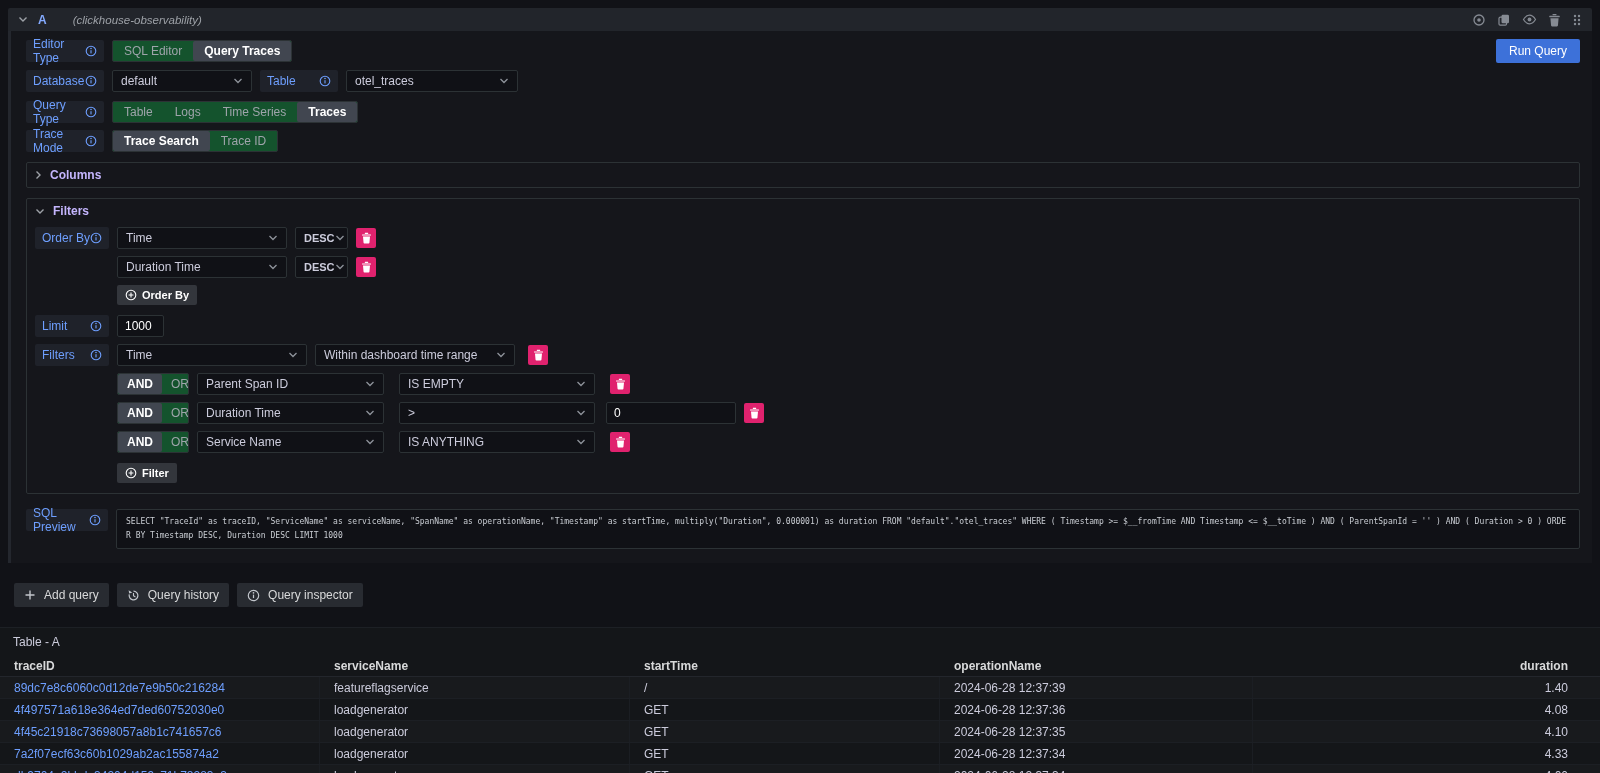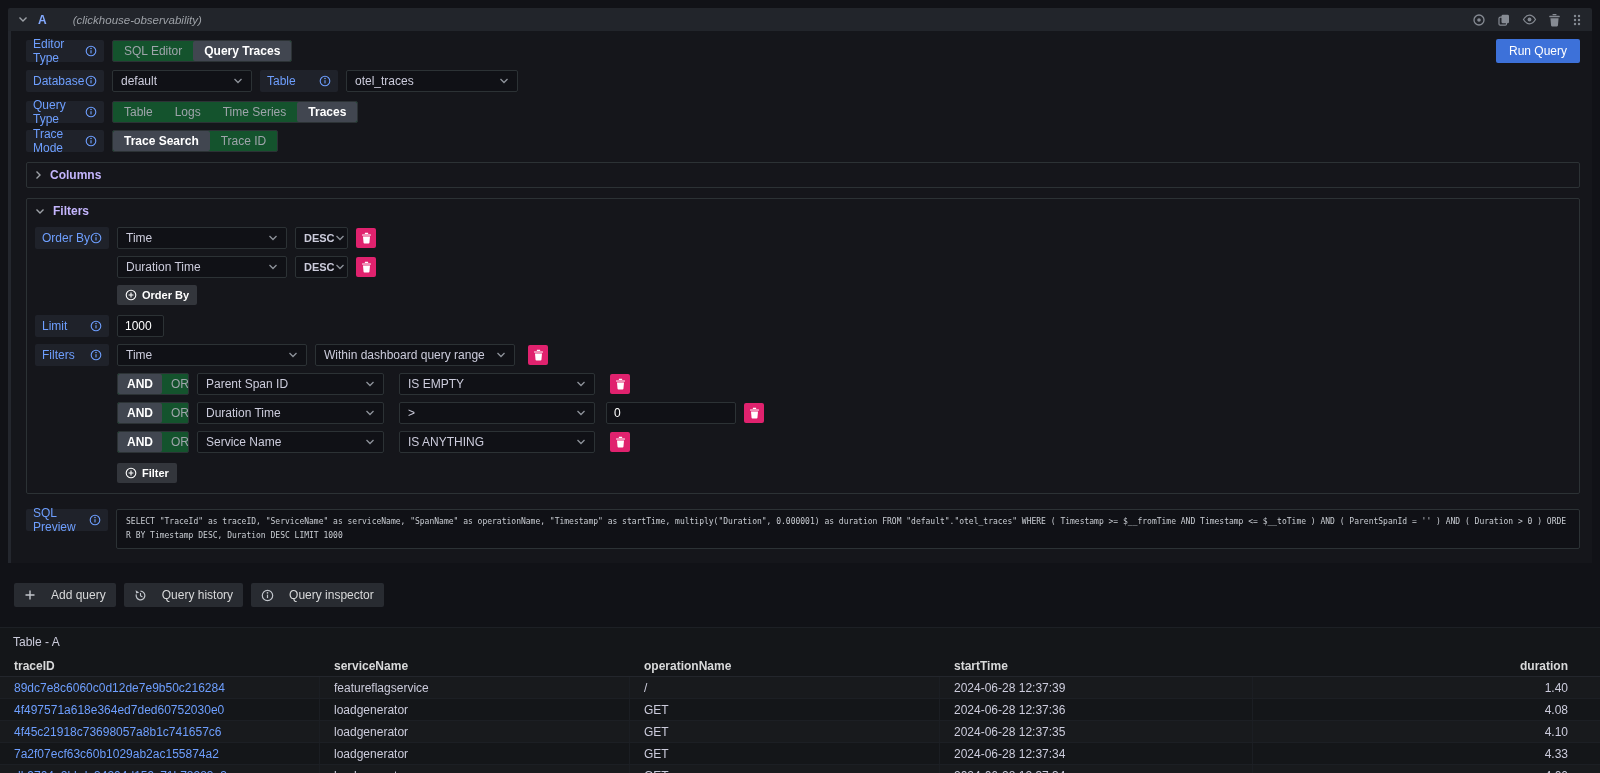"Within dashboard query range" span { text: query -> time }
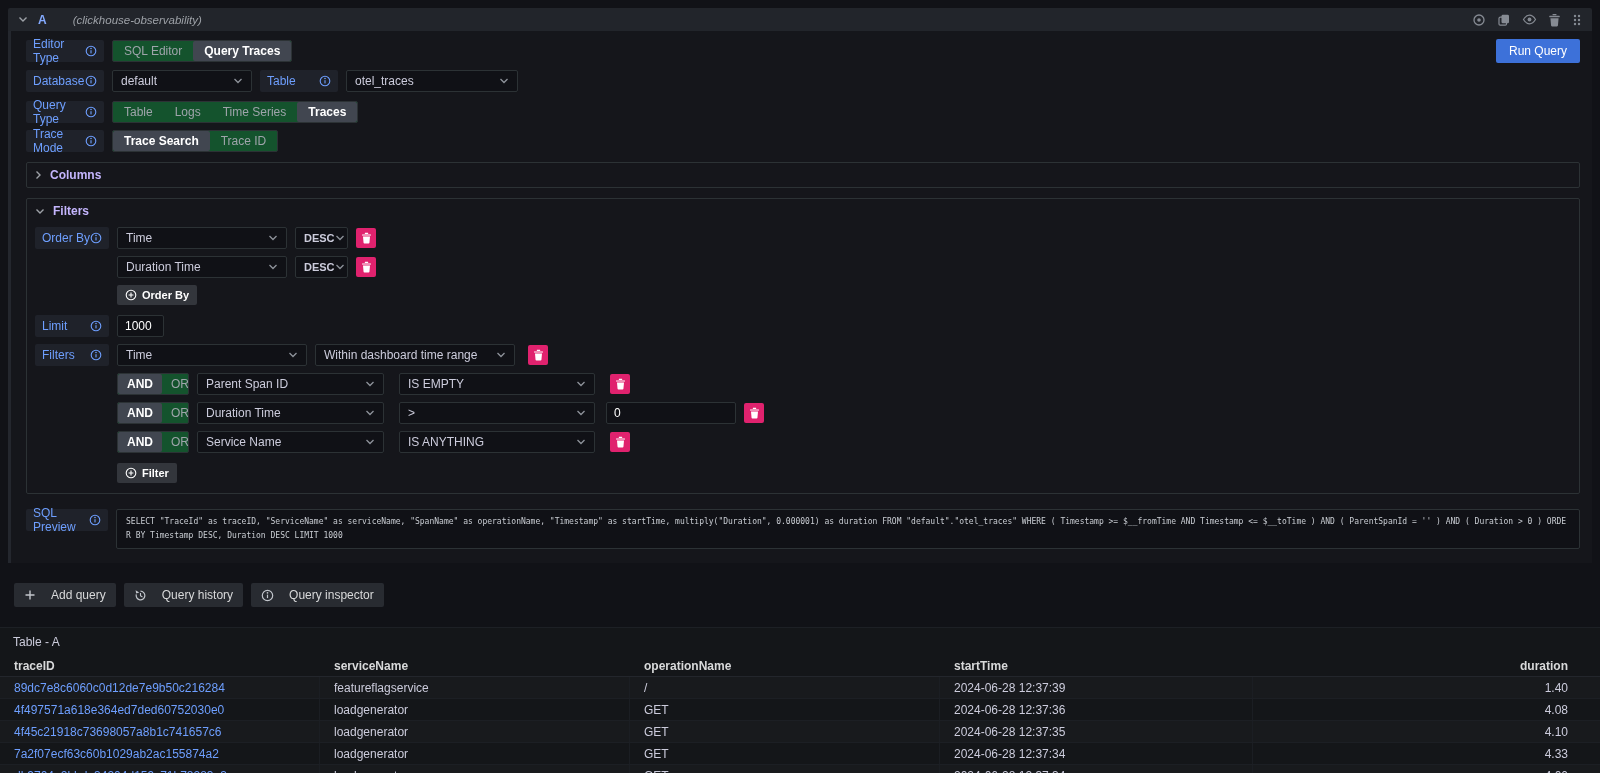"Add query" .fbtn { gap: 15px -> 8px }
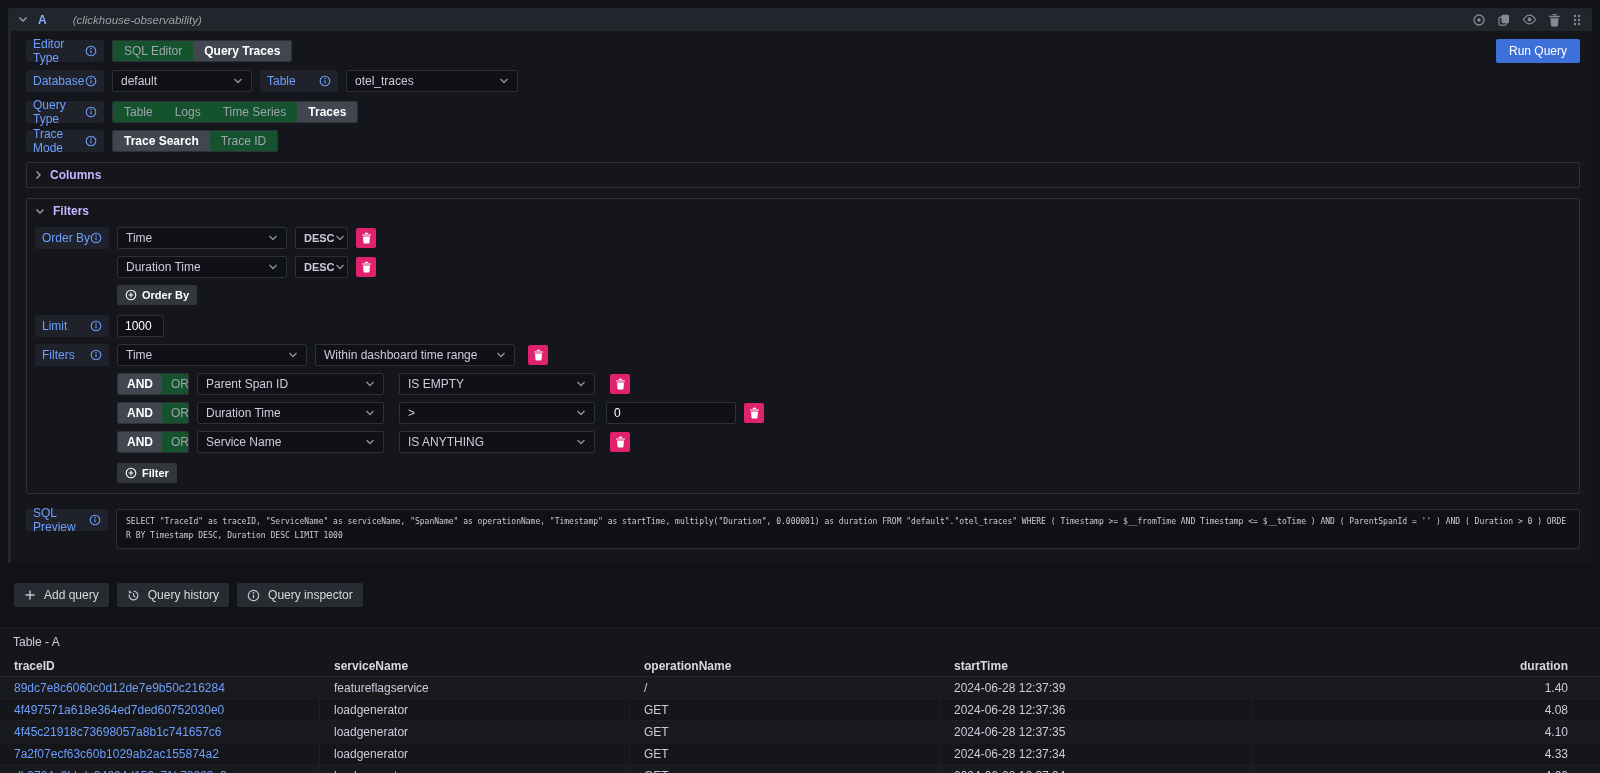"operationName" div { order: before "startTime" -> after "startTime" }
